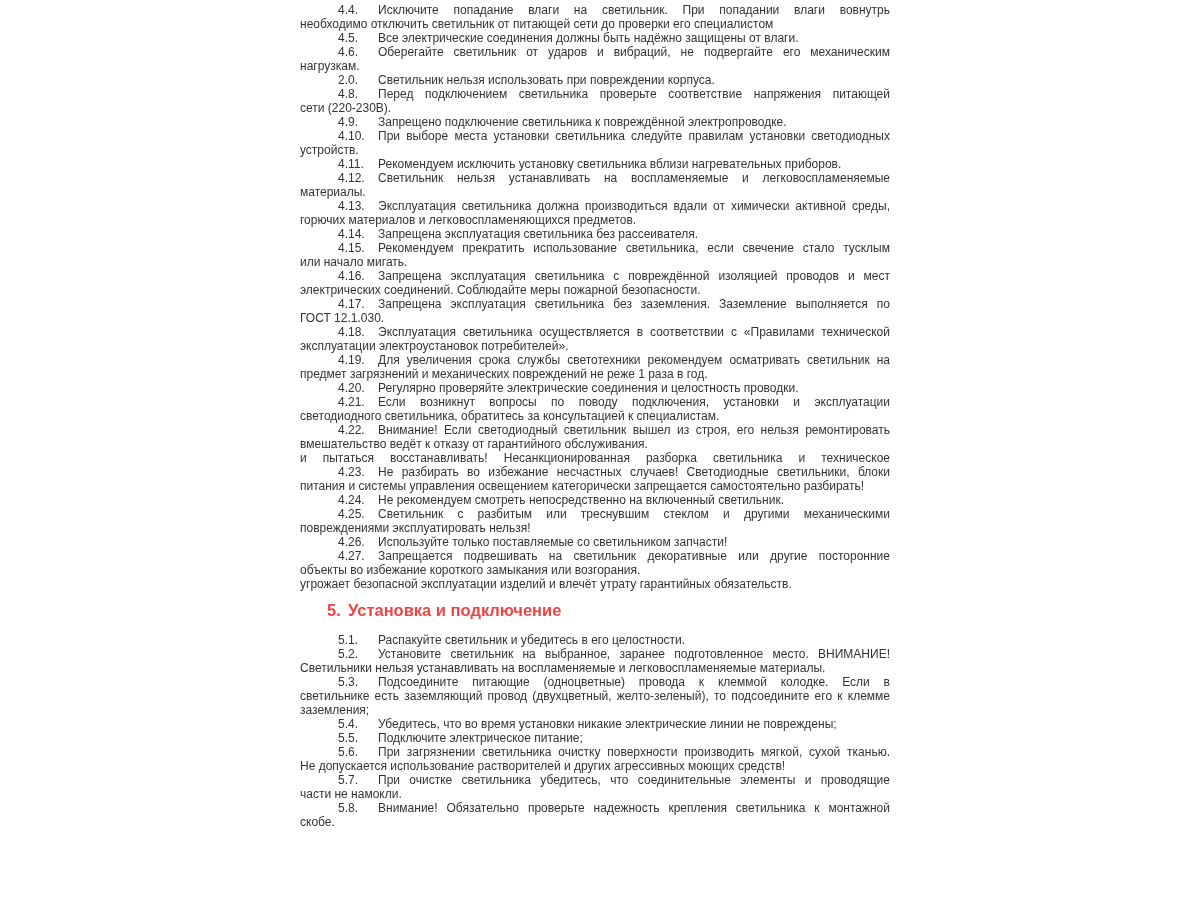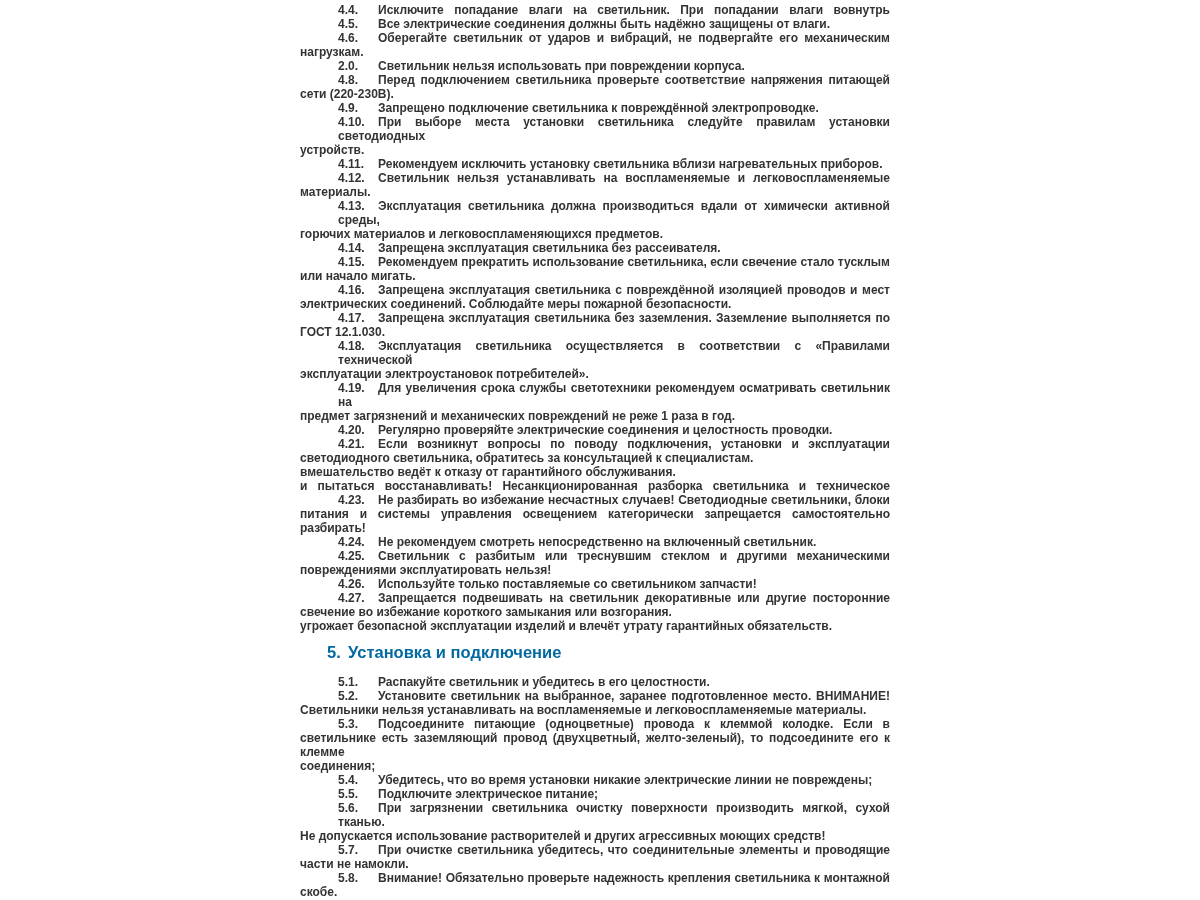"4.4. Исключите попадание влаги на" .line { font-weight: bold -> none }
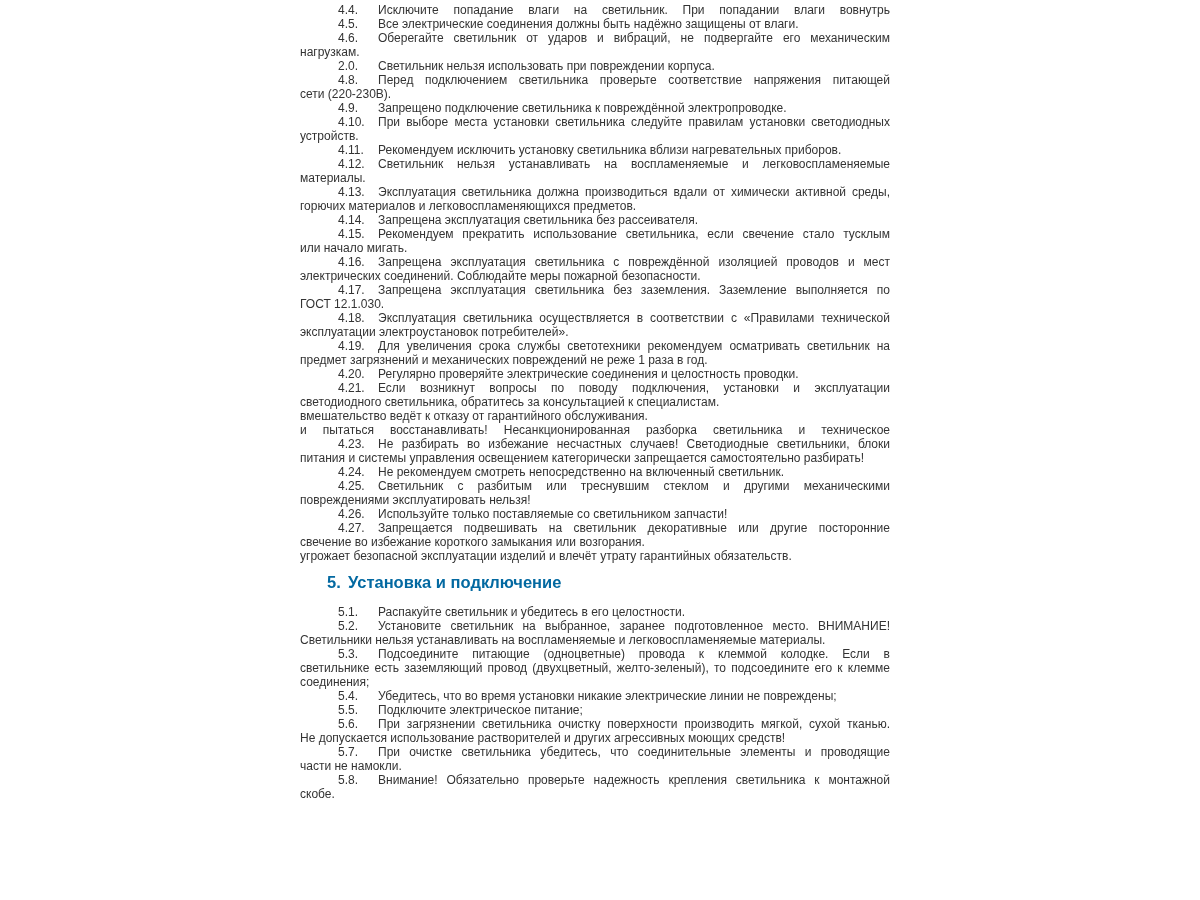"необходимо отключить светильник от" div.line { html: none -> <div>необходимо отключить светильник от питающей сети до проверки его специалистом</div> }
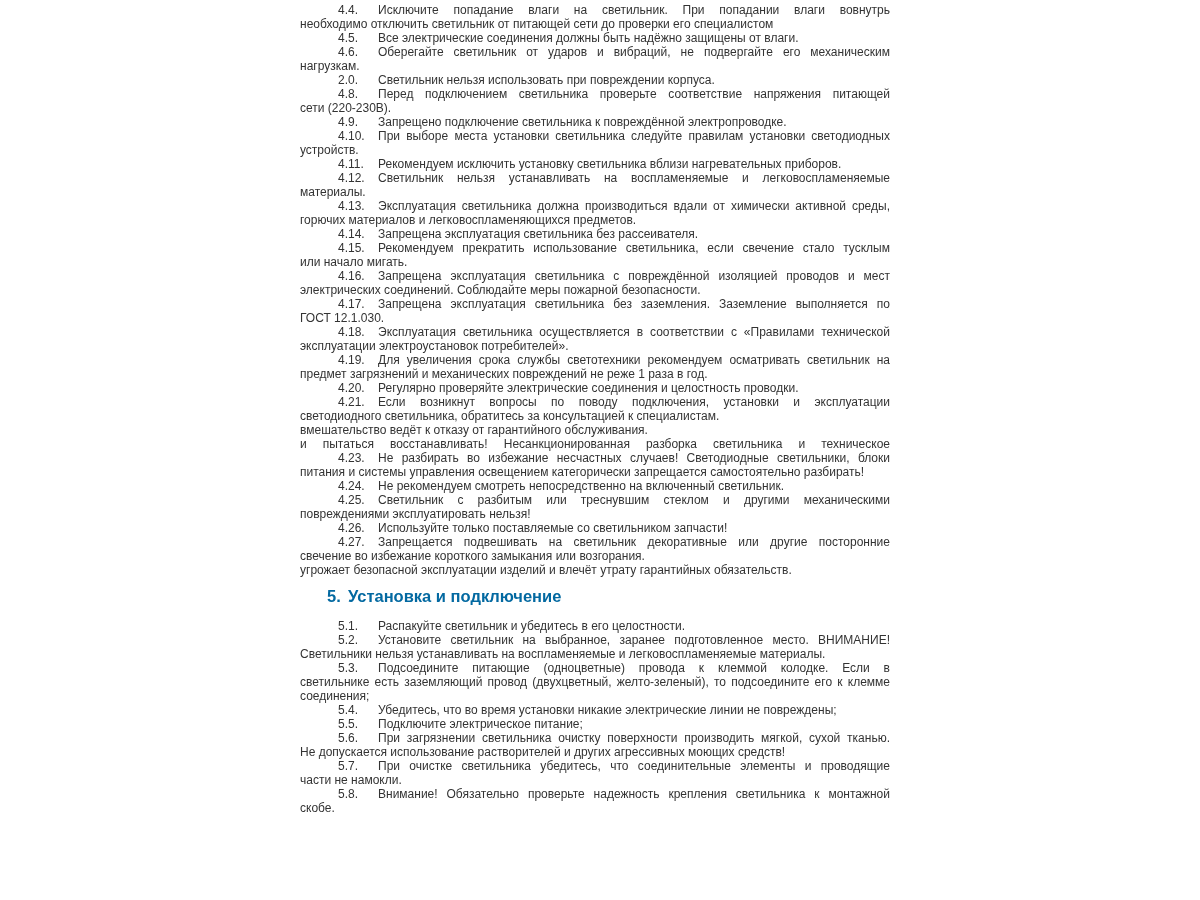"4.22. Внимание! Если светодиодный" div.line { html: none -> <div><span>4.22.</span><span>Внимание! Если светодиодный светильник вышел из строя, его нельзя ремонтировать</span></div> }
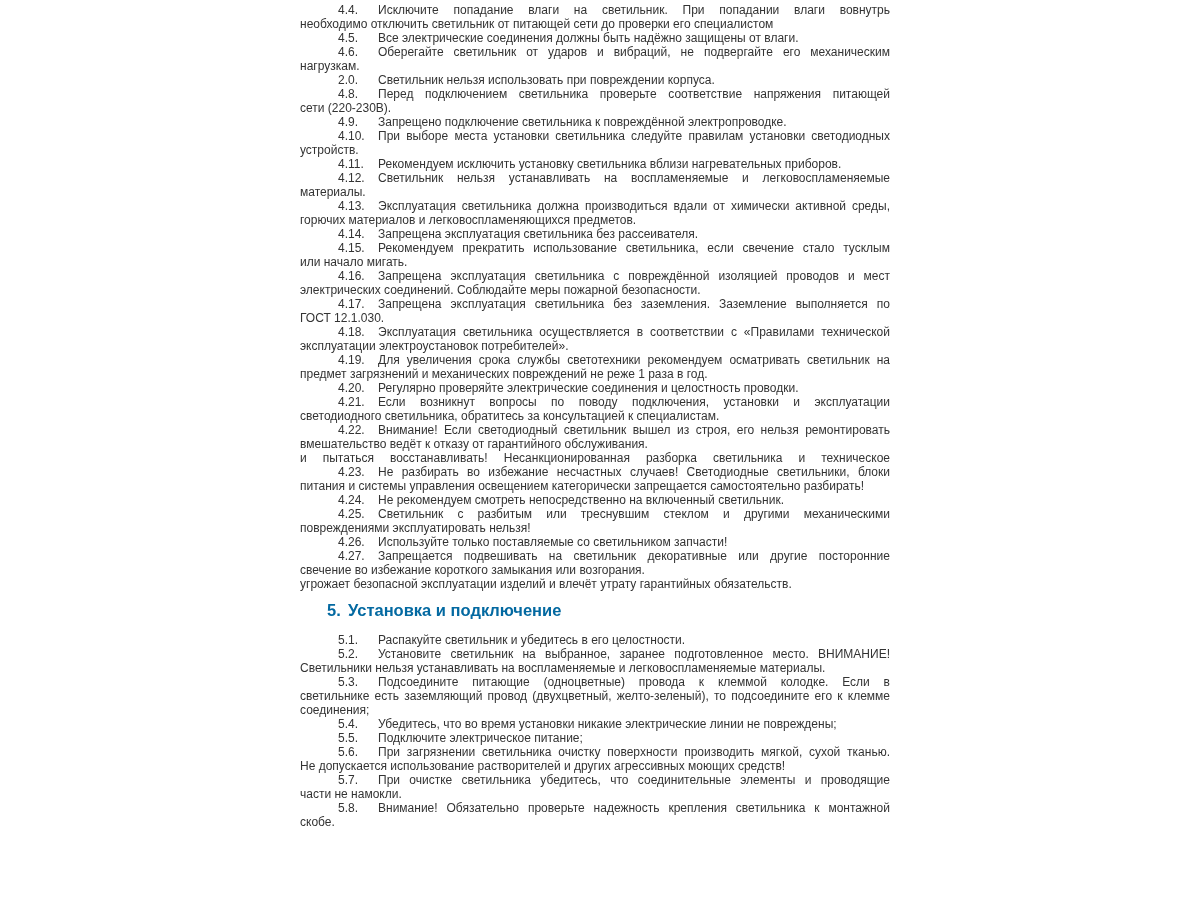"свечение во избежание короткого" div.line { text: свечение -> объекты }
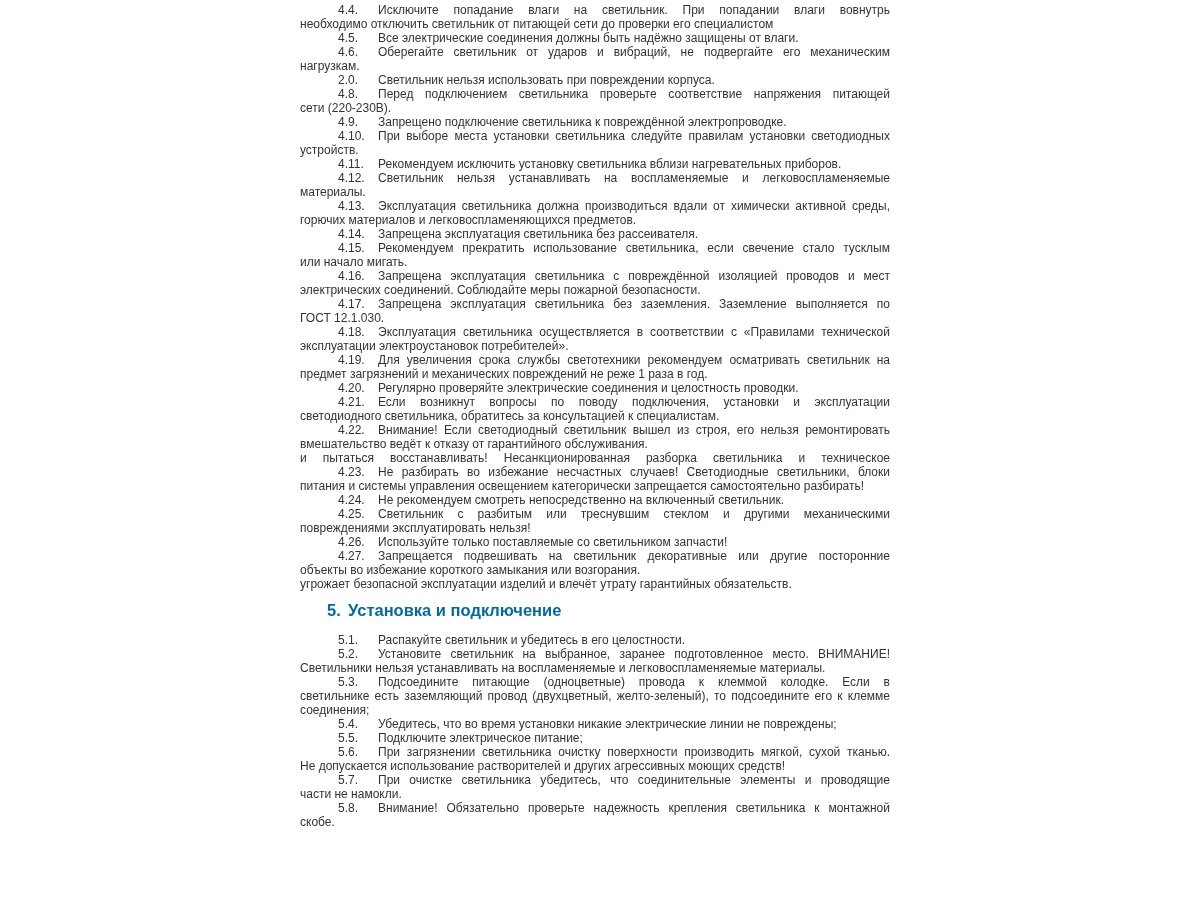"5. Установка и подключение" .heading { color: #0369a1 -> #ef4444 }
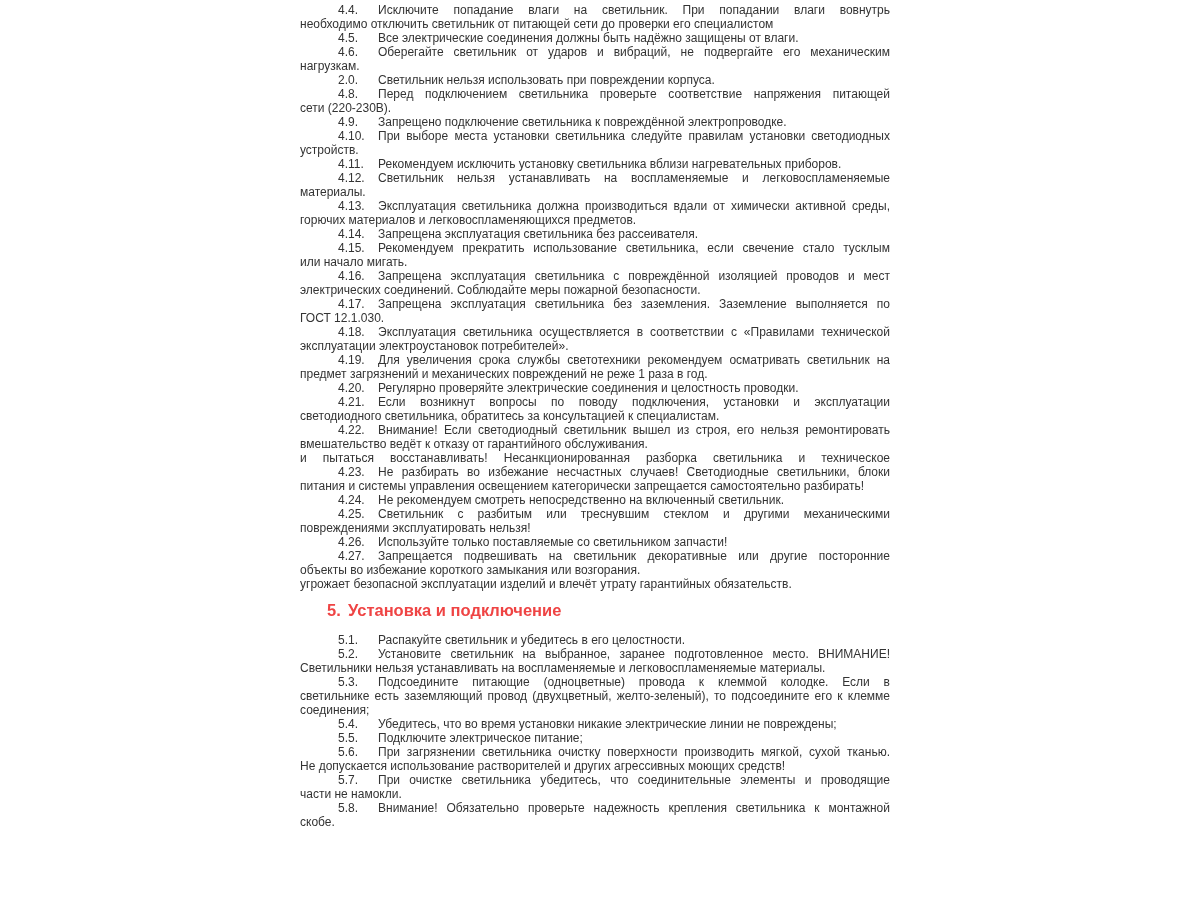"соединения;" div.line { text: соединения -> заземления }
